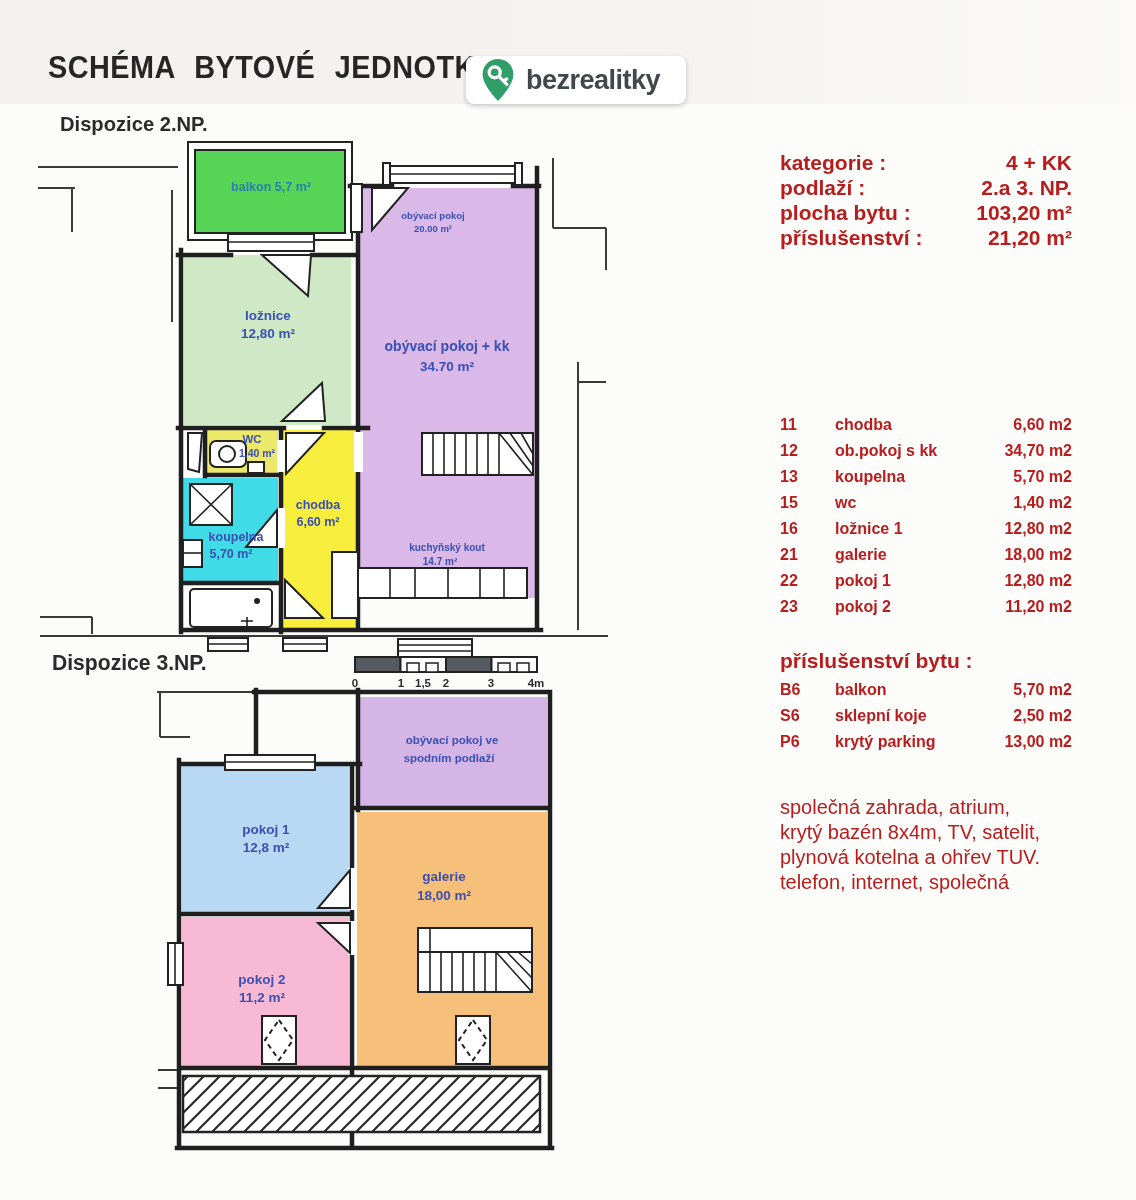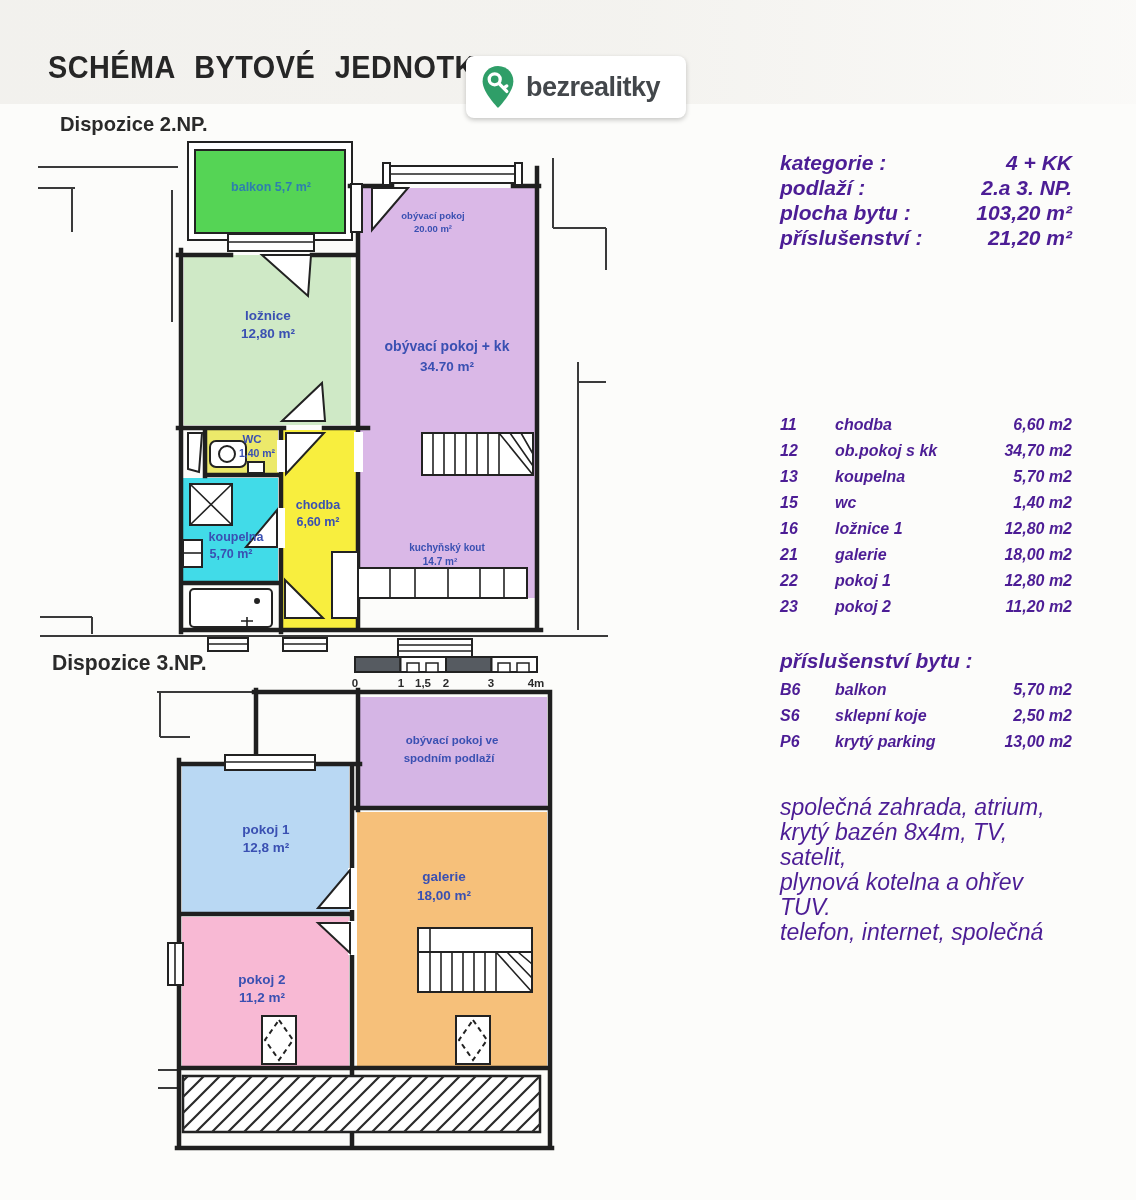"bezrealitky" .logo-card { height: 62px -> 48px }
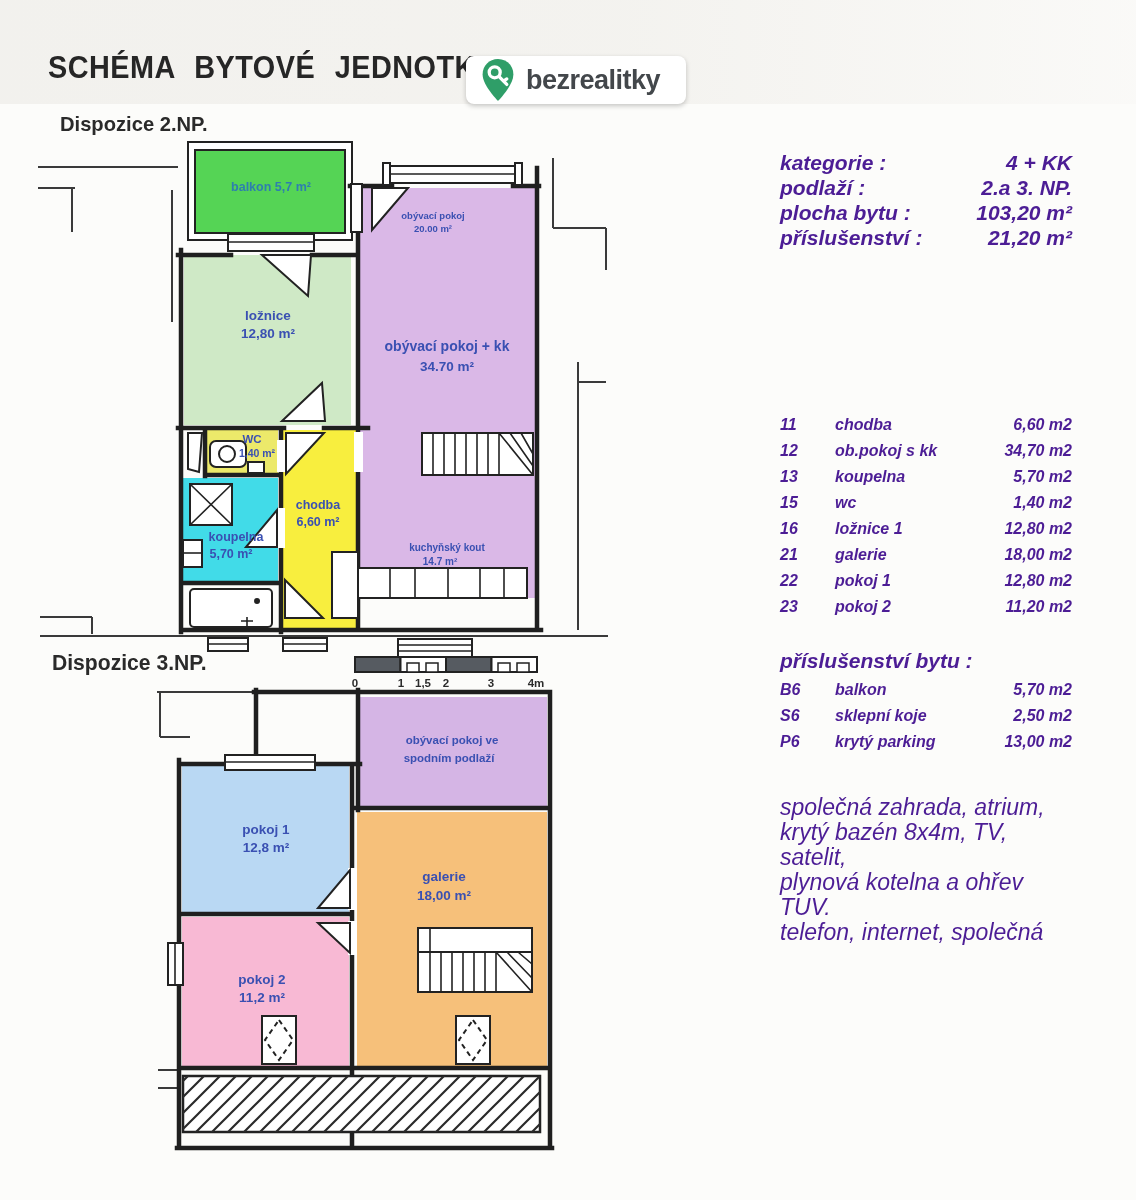"kategorie :" .info-block { color: #4c1d95 -> #b91c1c; font-style: italic -> none }
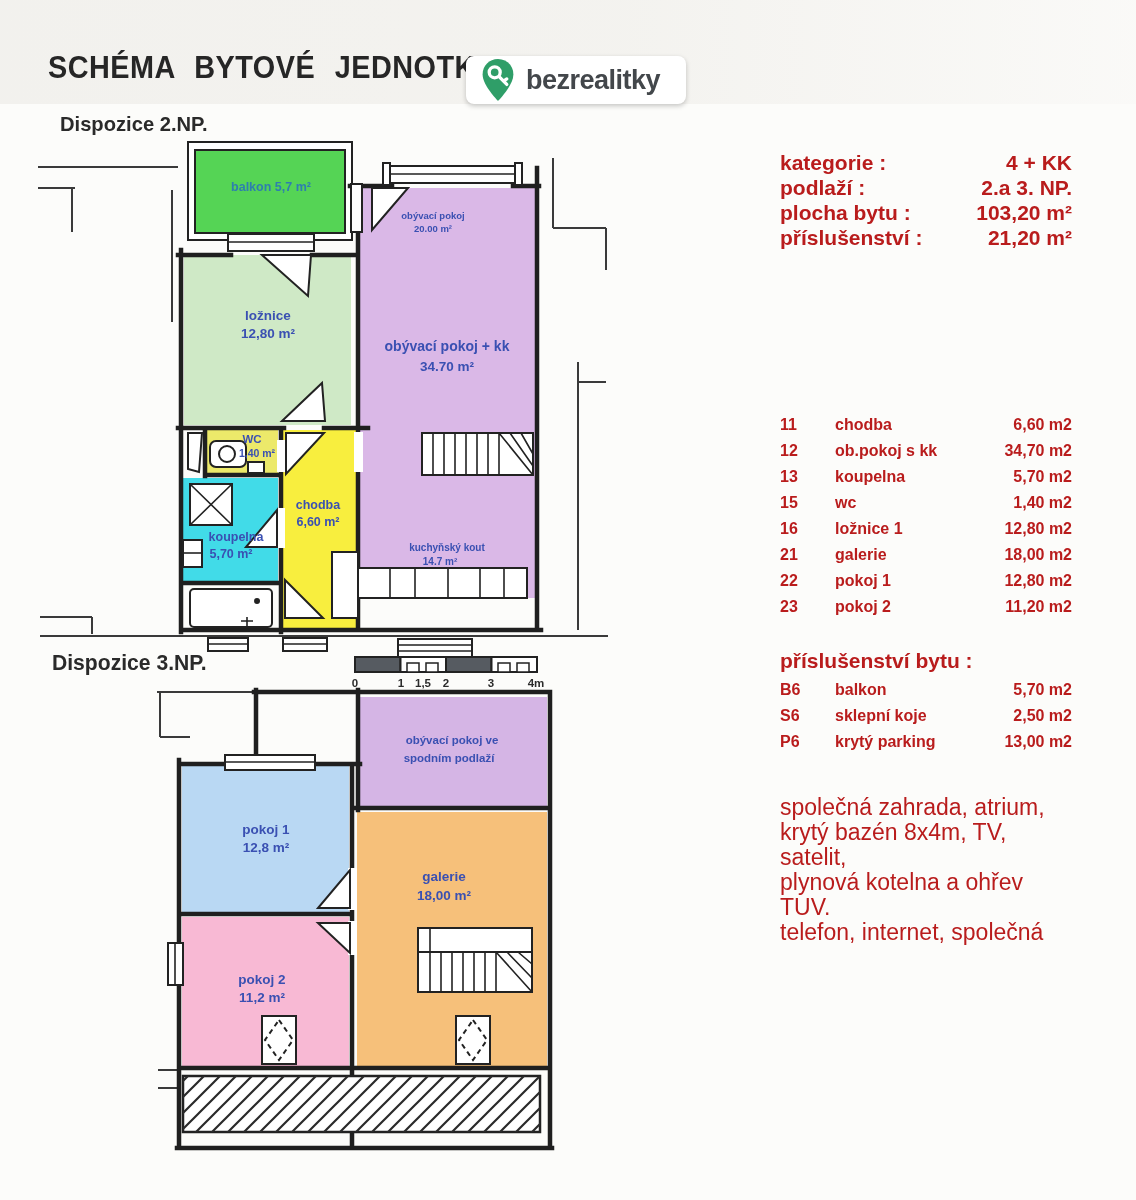"společná zahrada, atrium," .para-line { font-size: 23px -> 20px }
